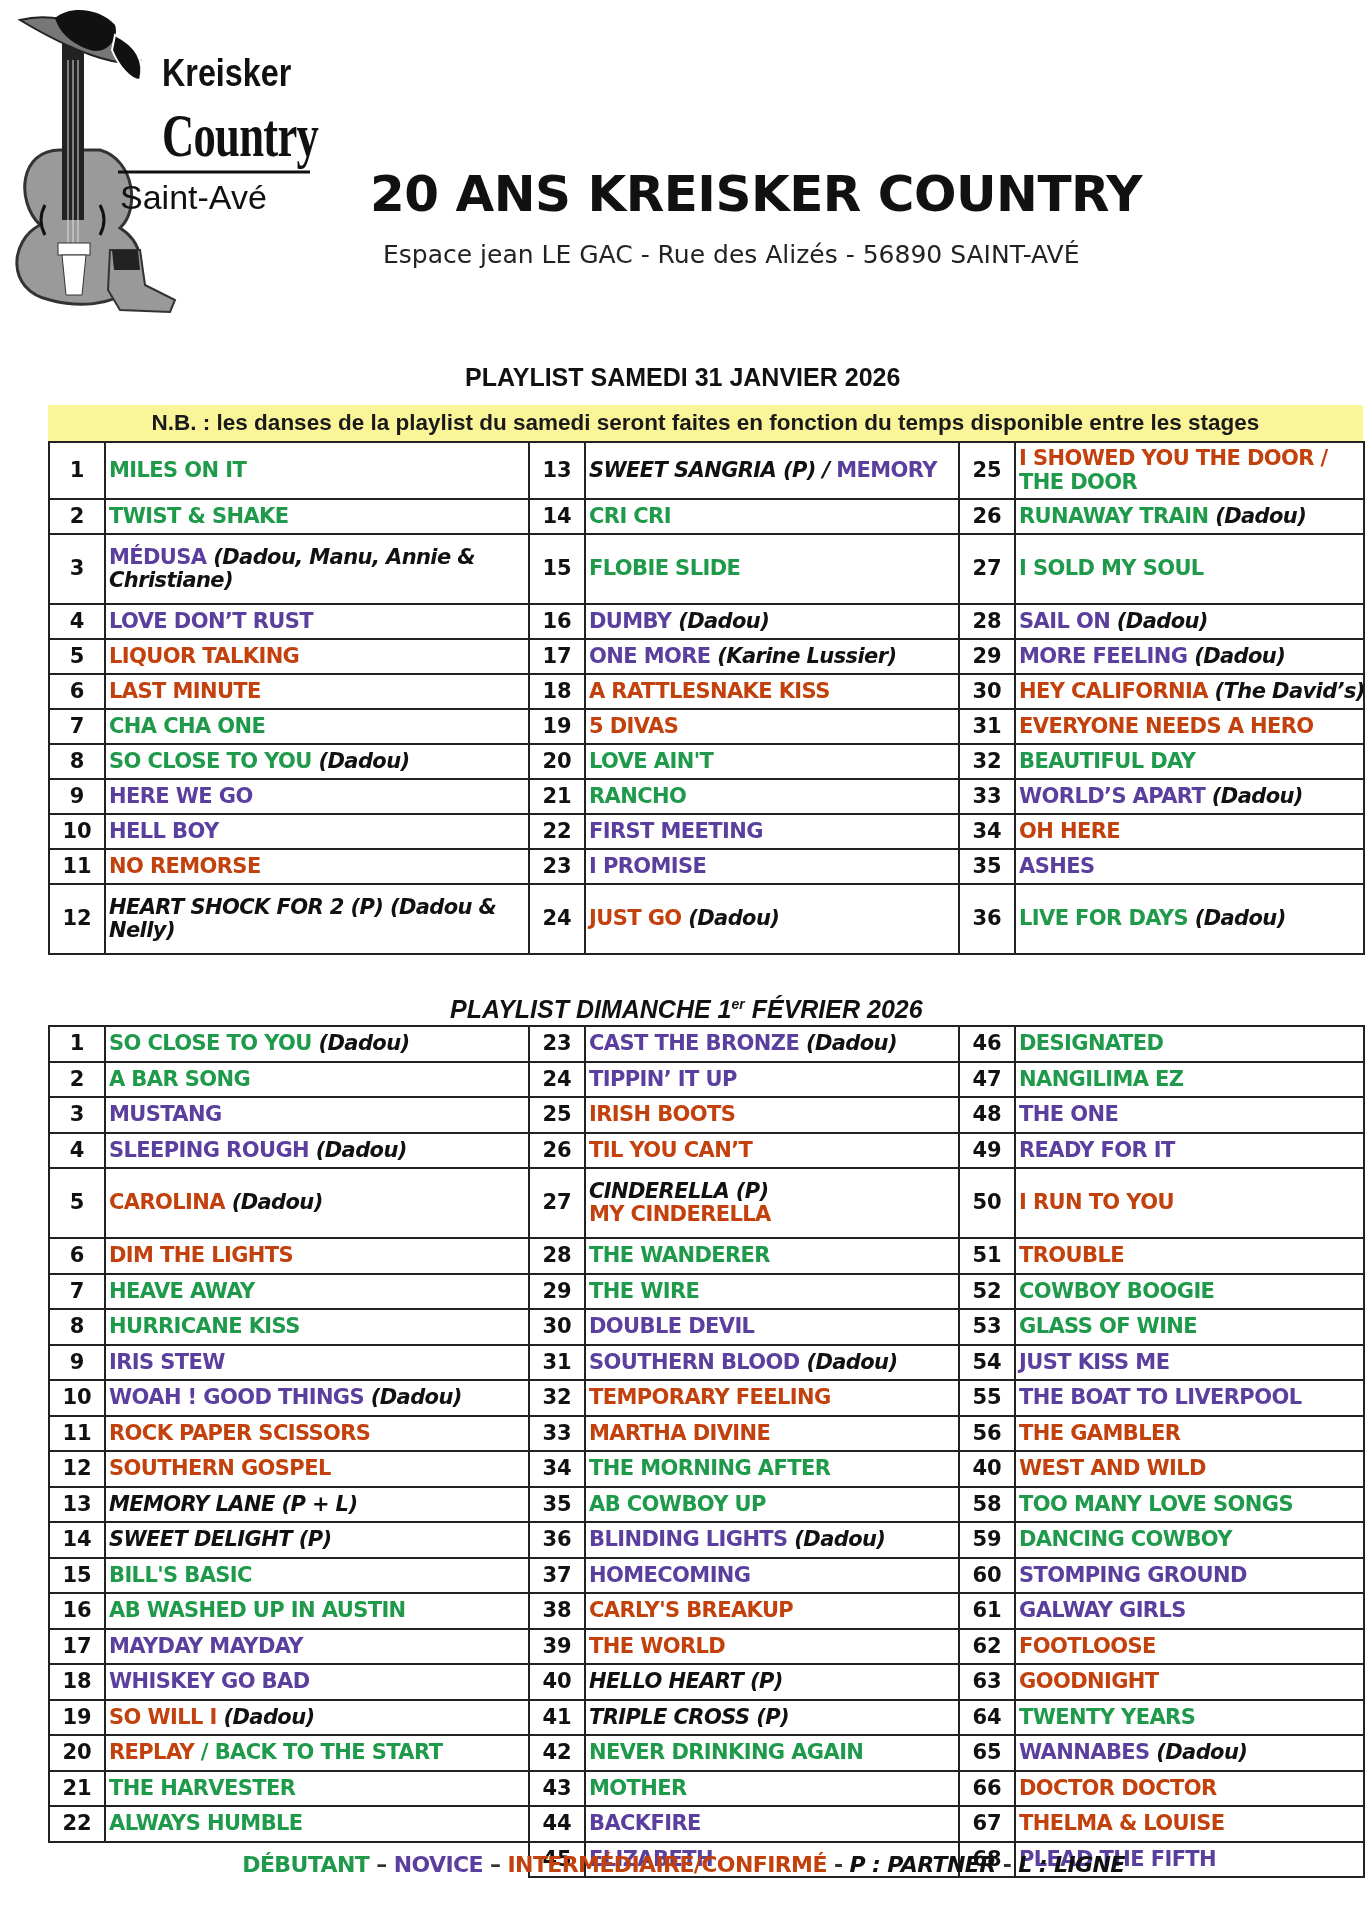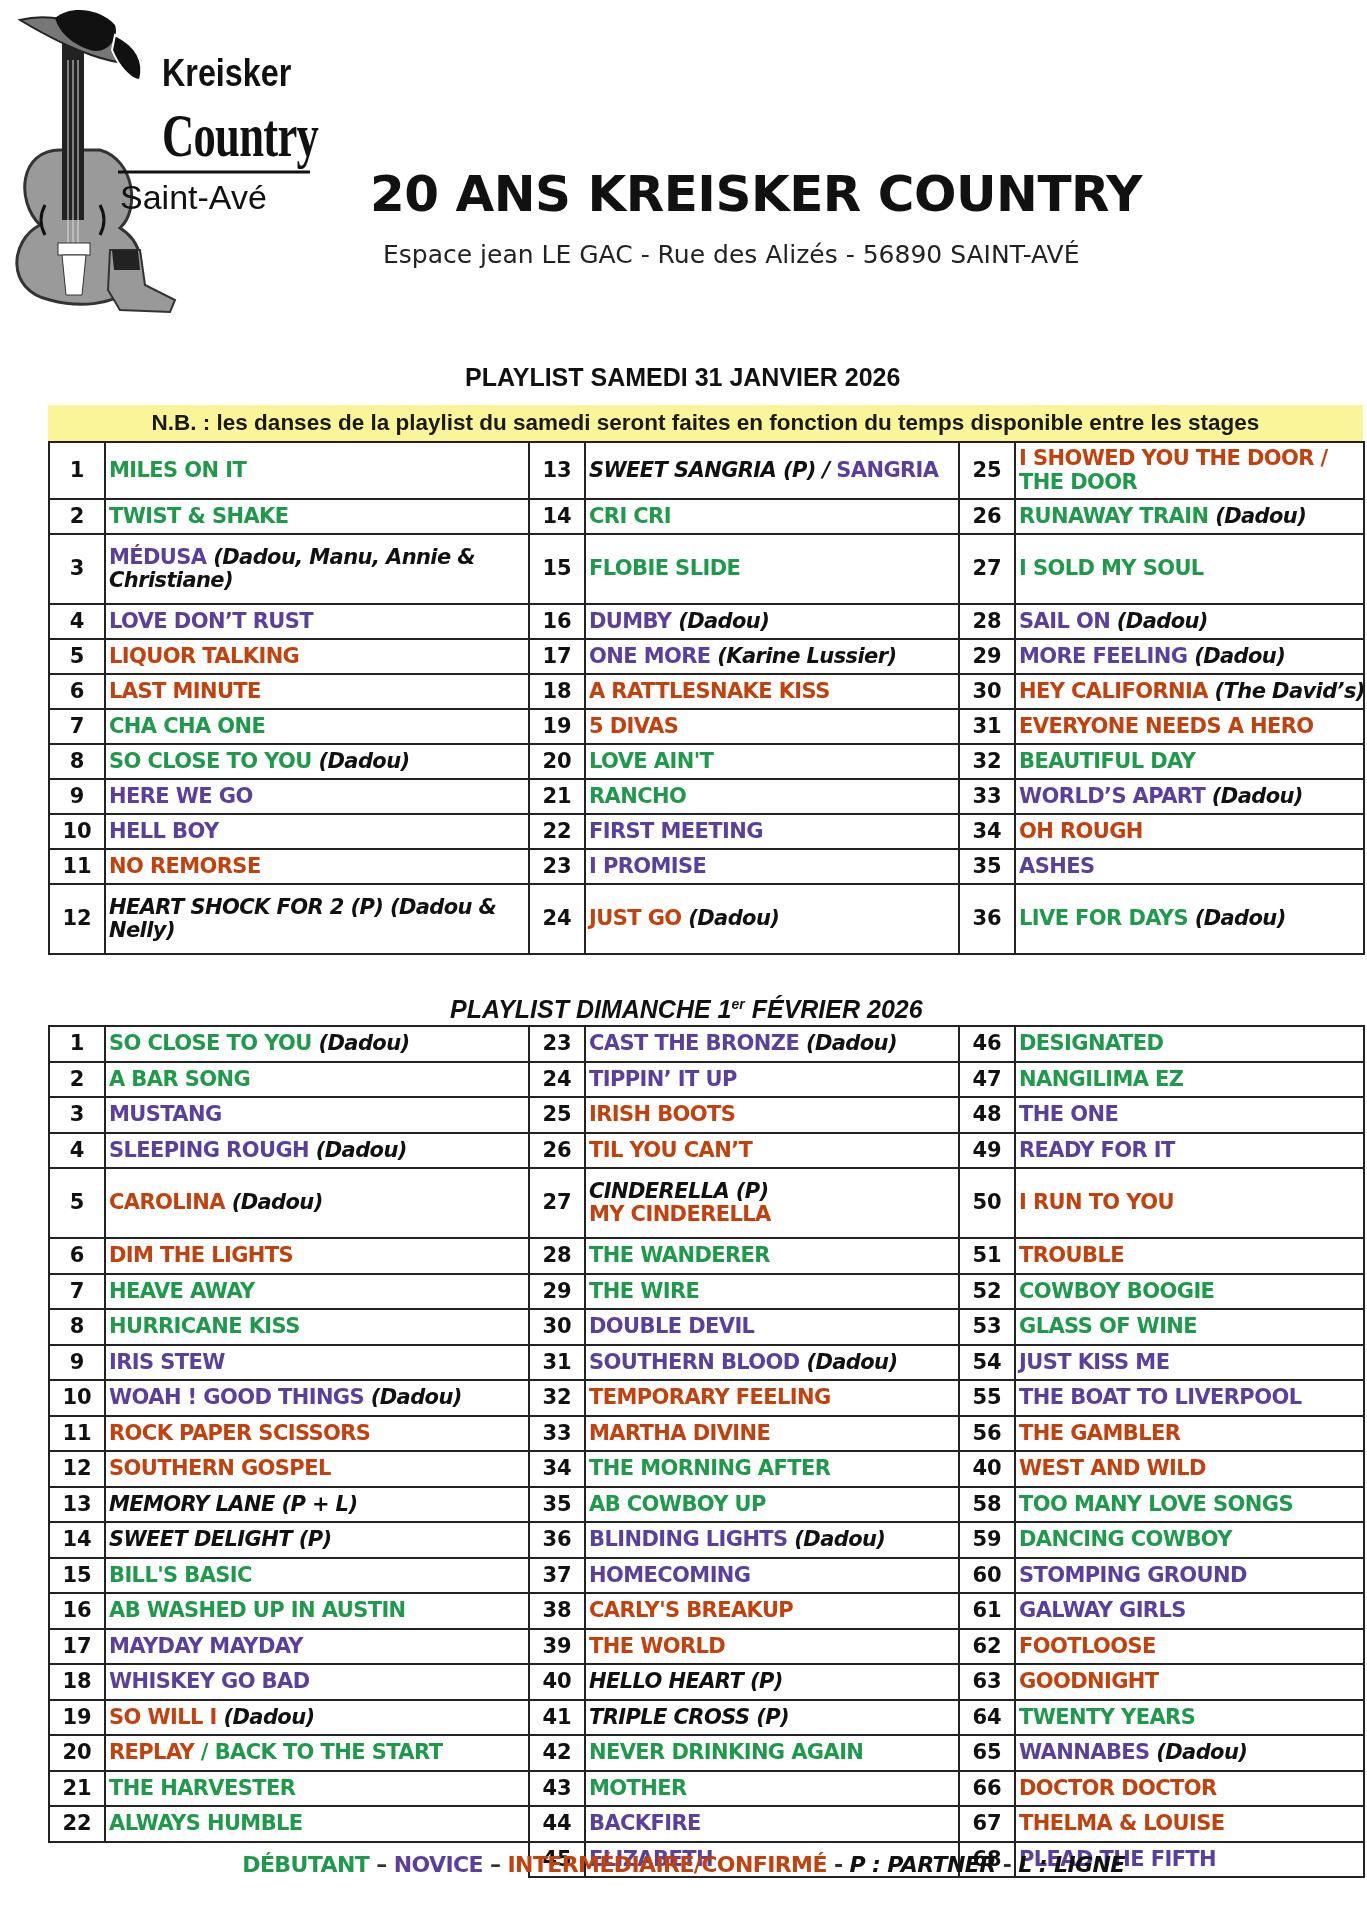"SANGRIA" span.p { text: SANGRIA -> MEMORY }
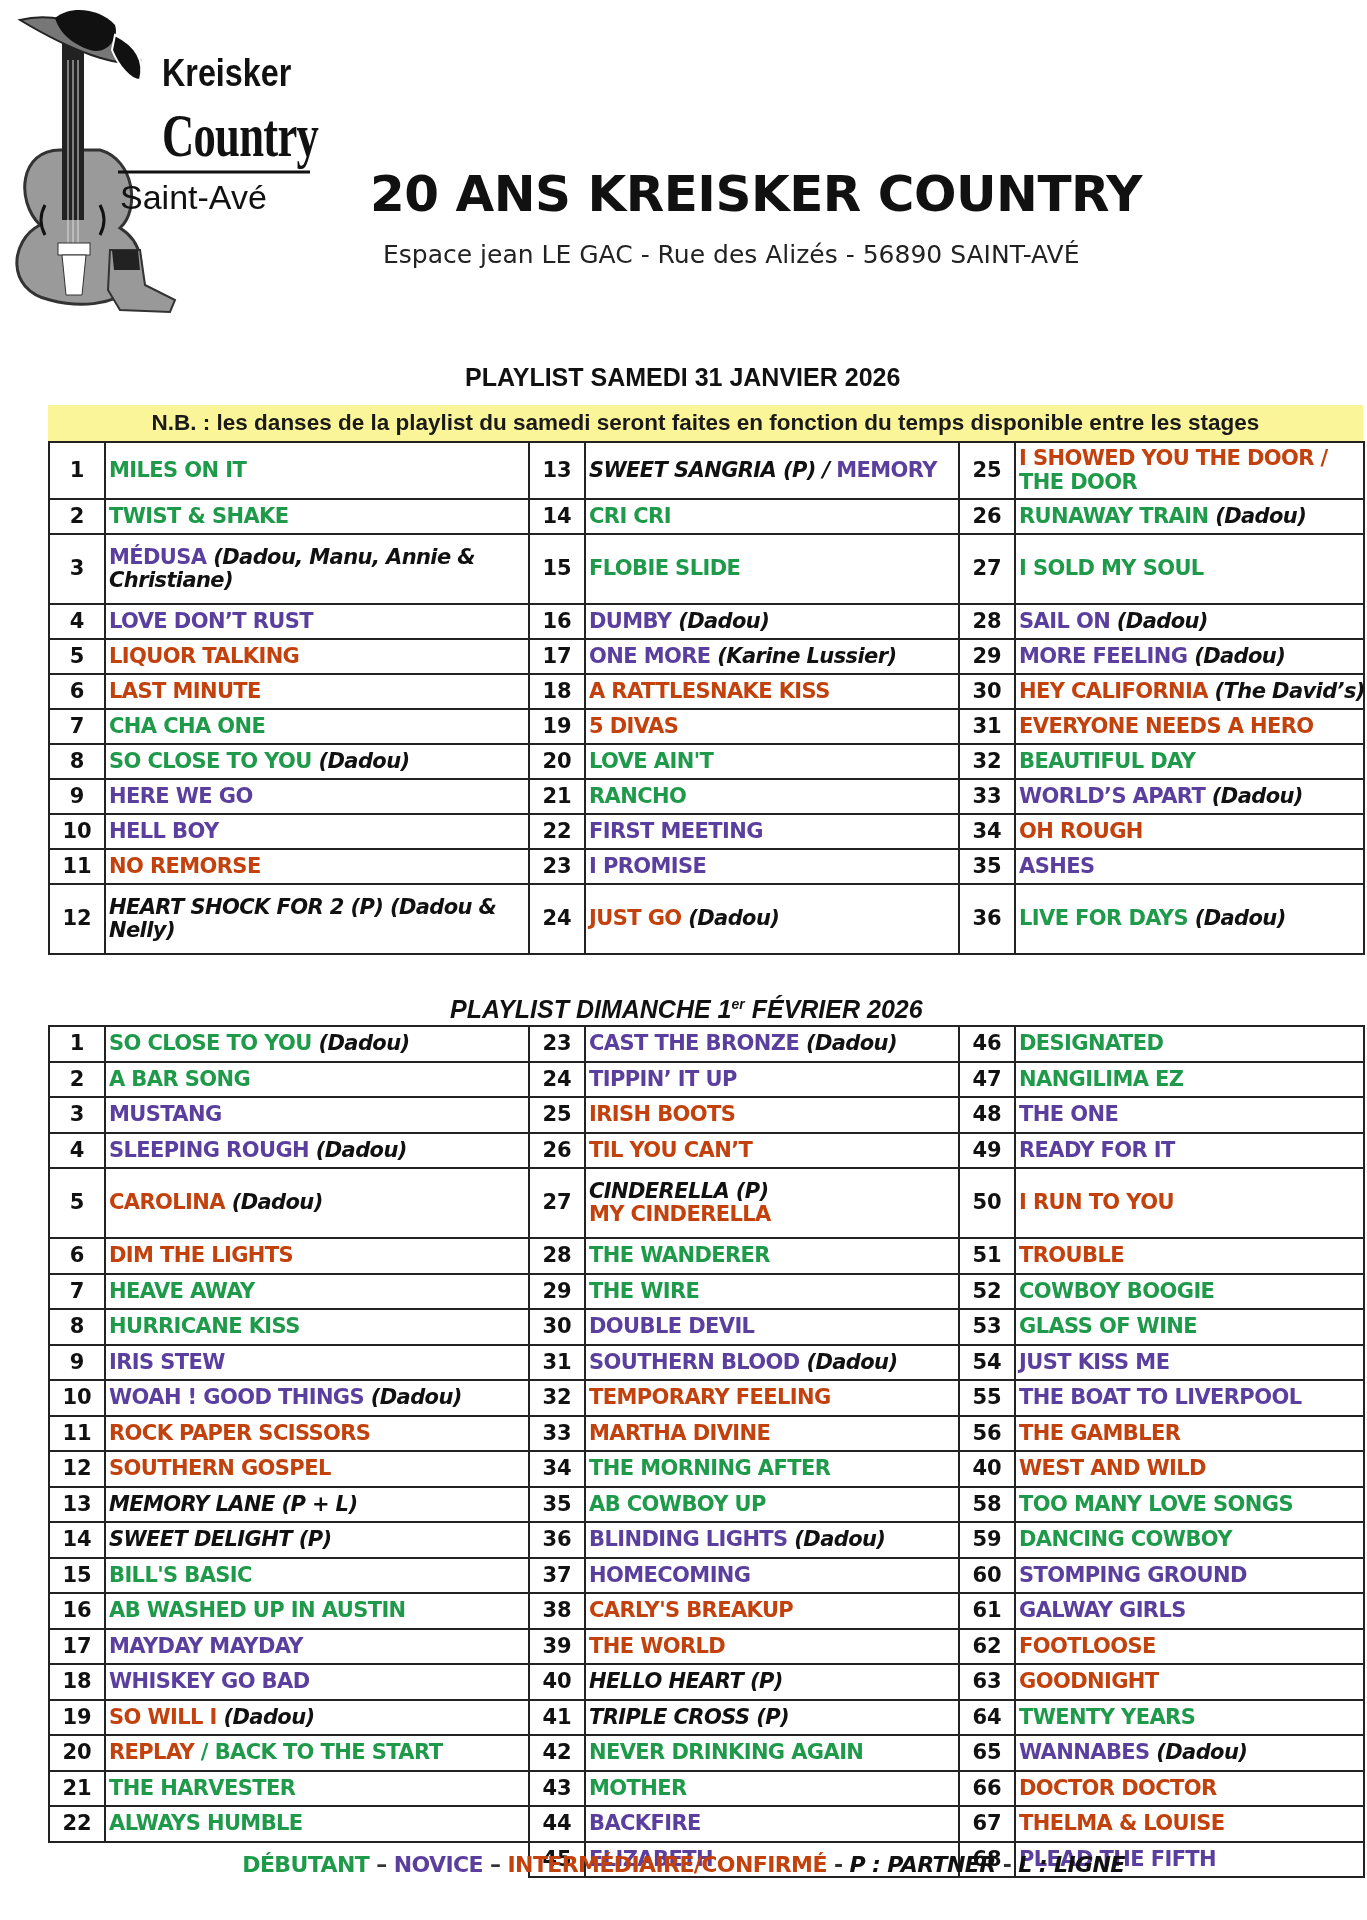"OH ROUGH" span.r { text: ROUGH -> HERE }
